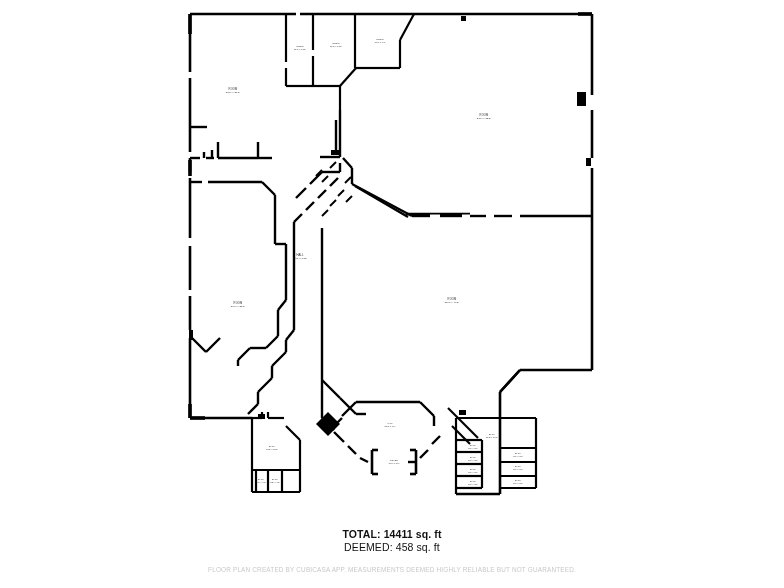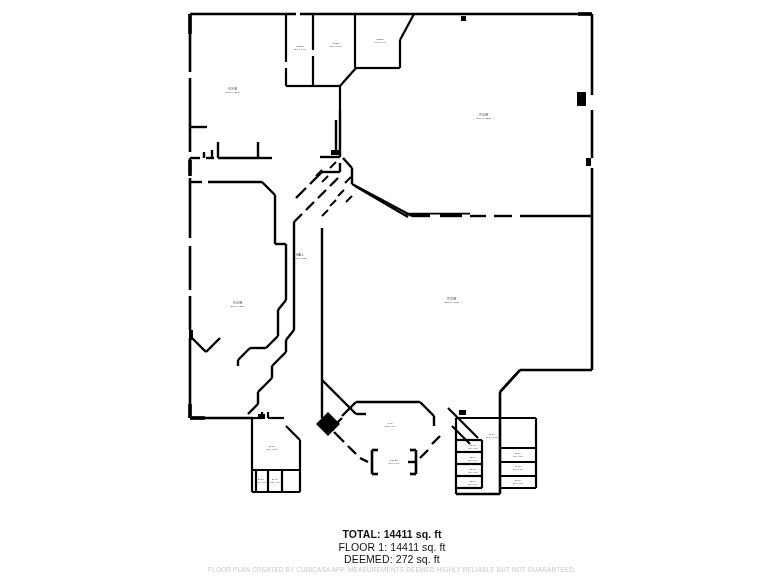"FLOOR 1: 14411 sq. ft" span.ln { html: <span><span>FLOOR 1:</span> <span>14411 sq. ft</span></span> -> none }
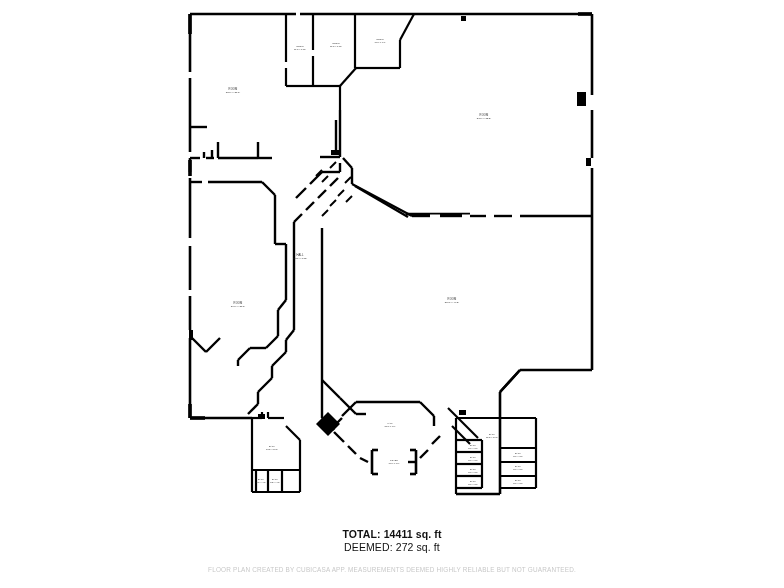"272 sq. ft" span { text: 272 -> 458 }
